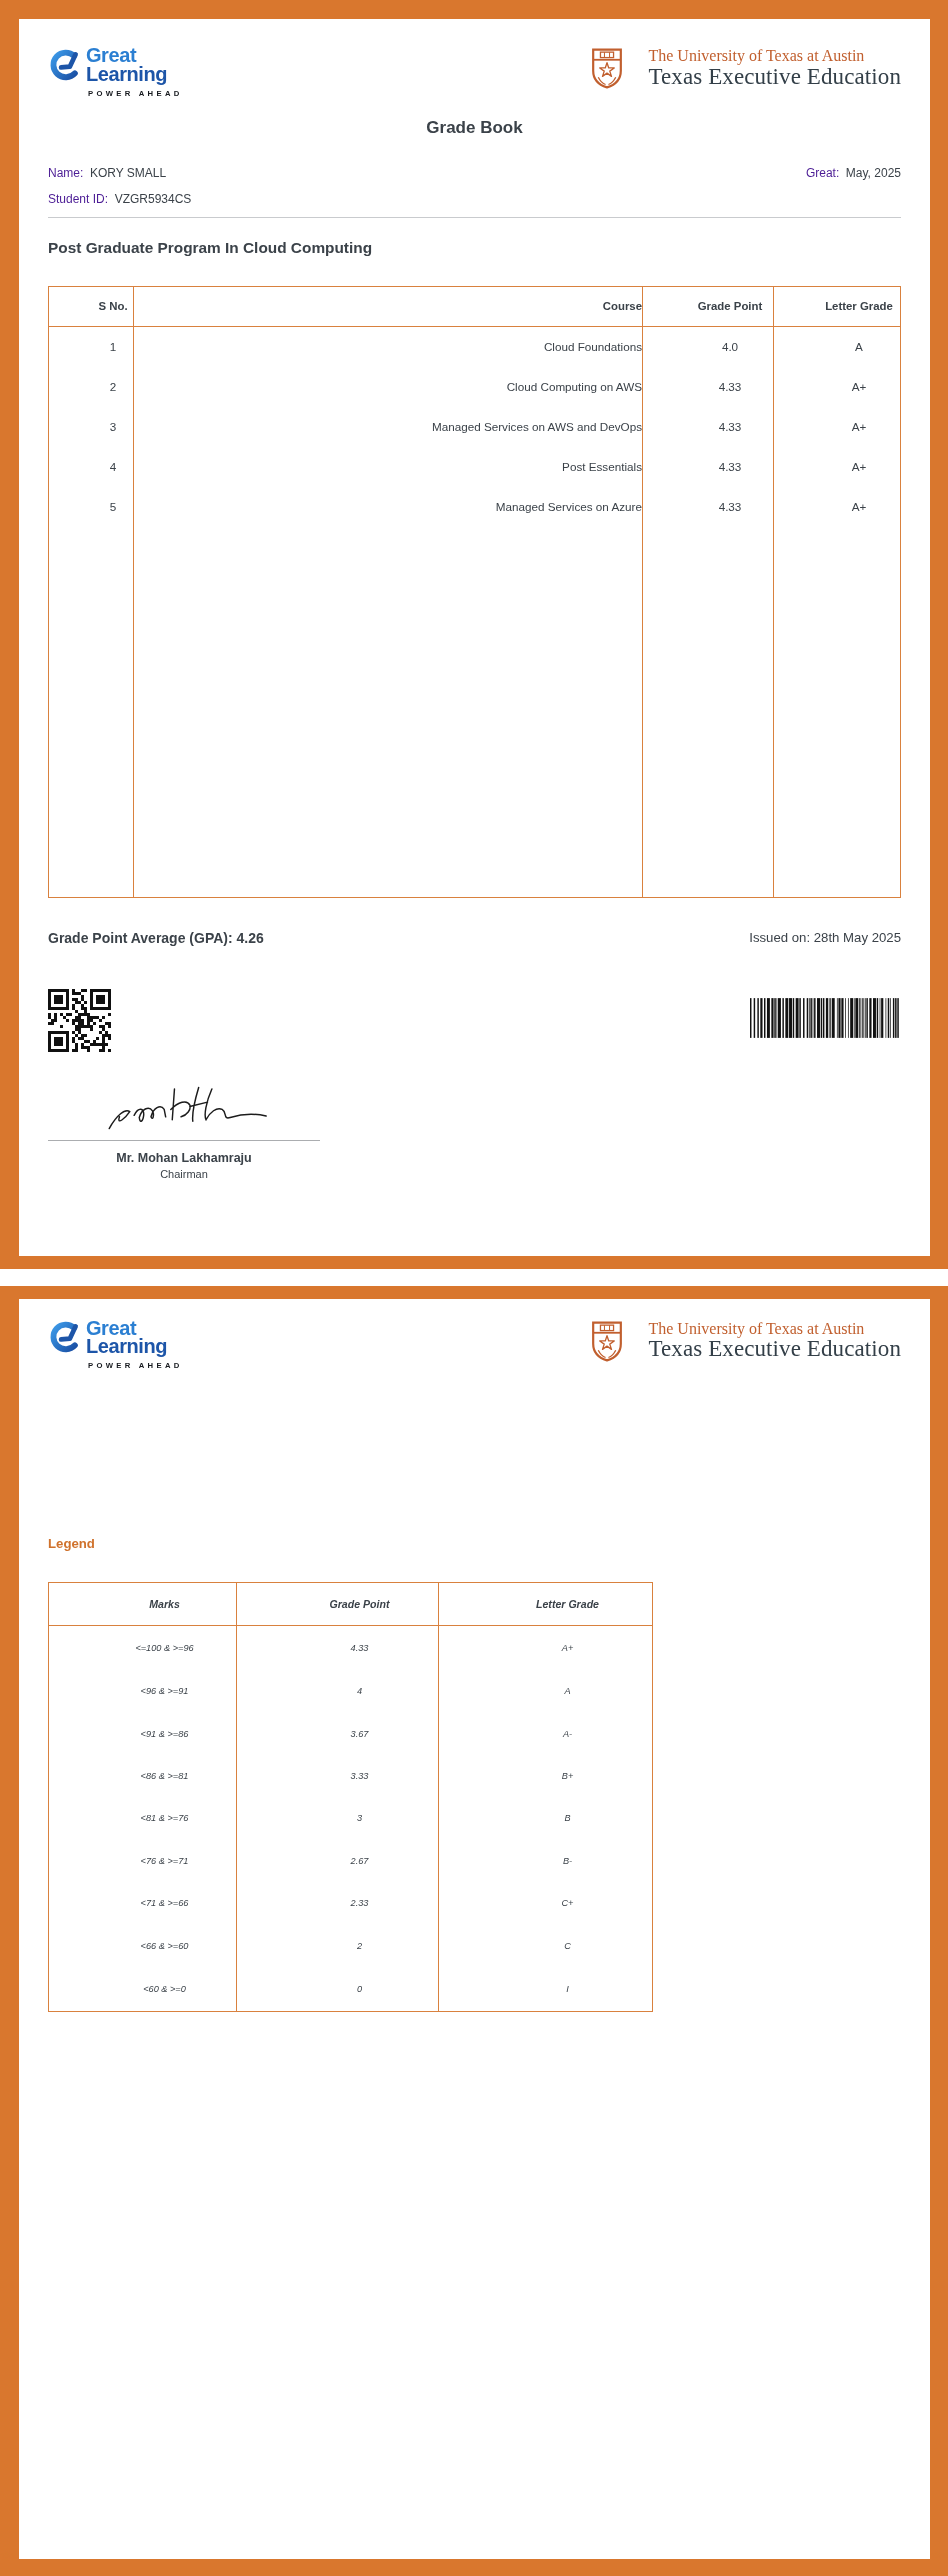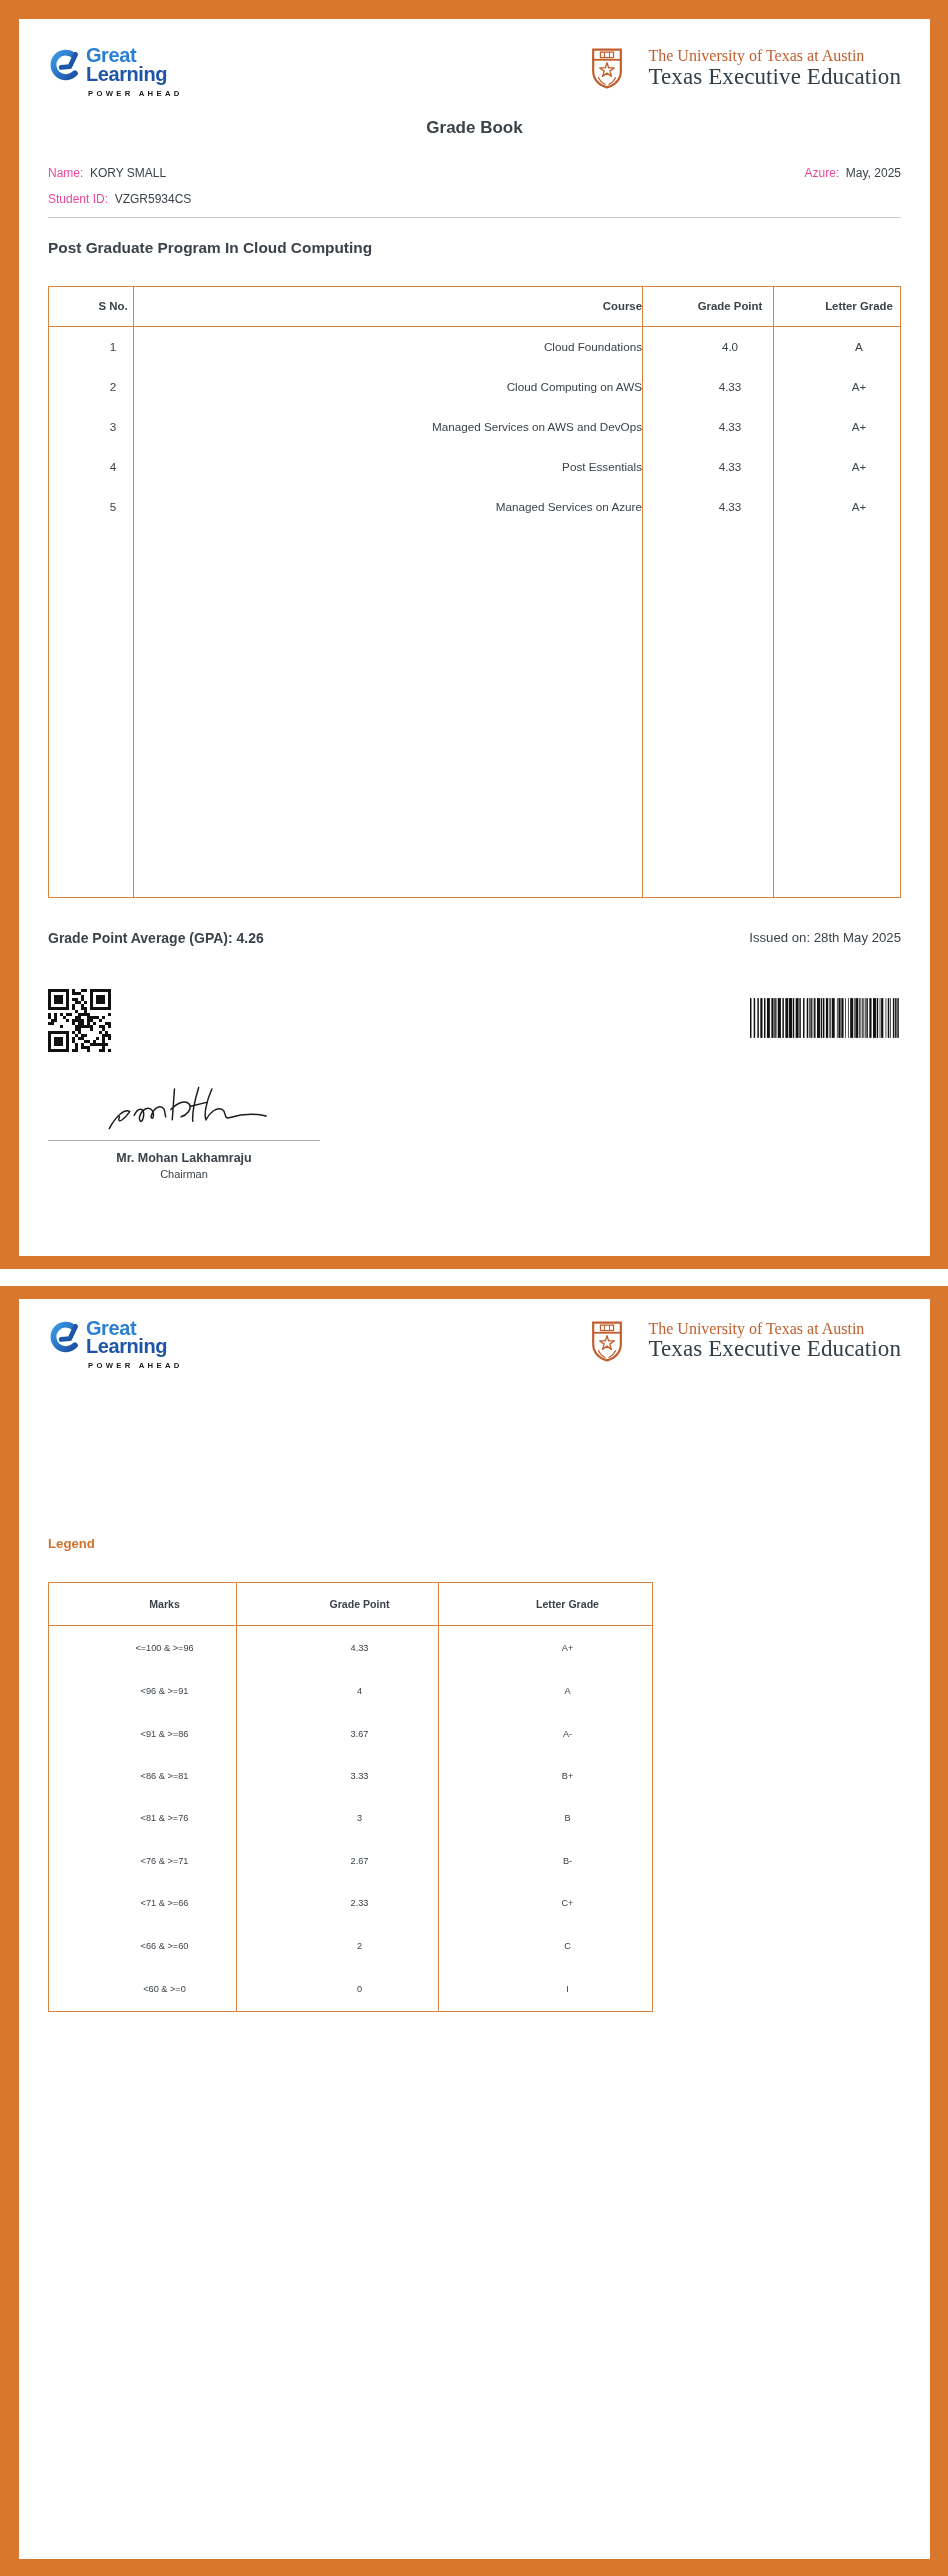"Name:" .lbl { color: #ec4899 -> #4c1d95 }
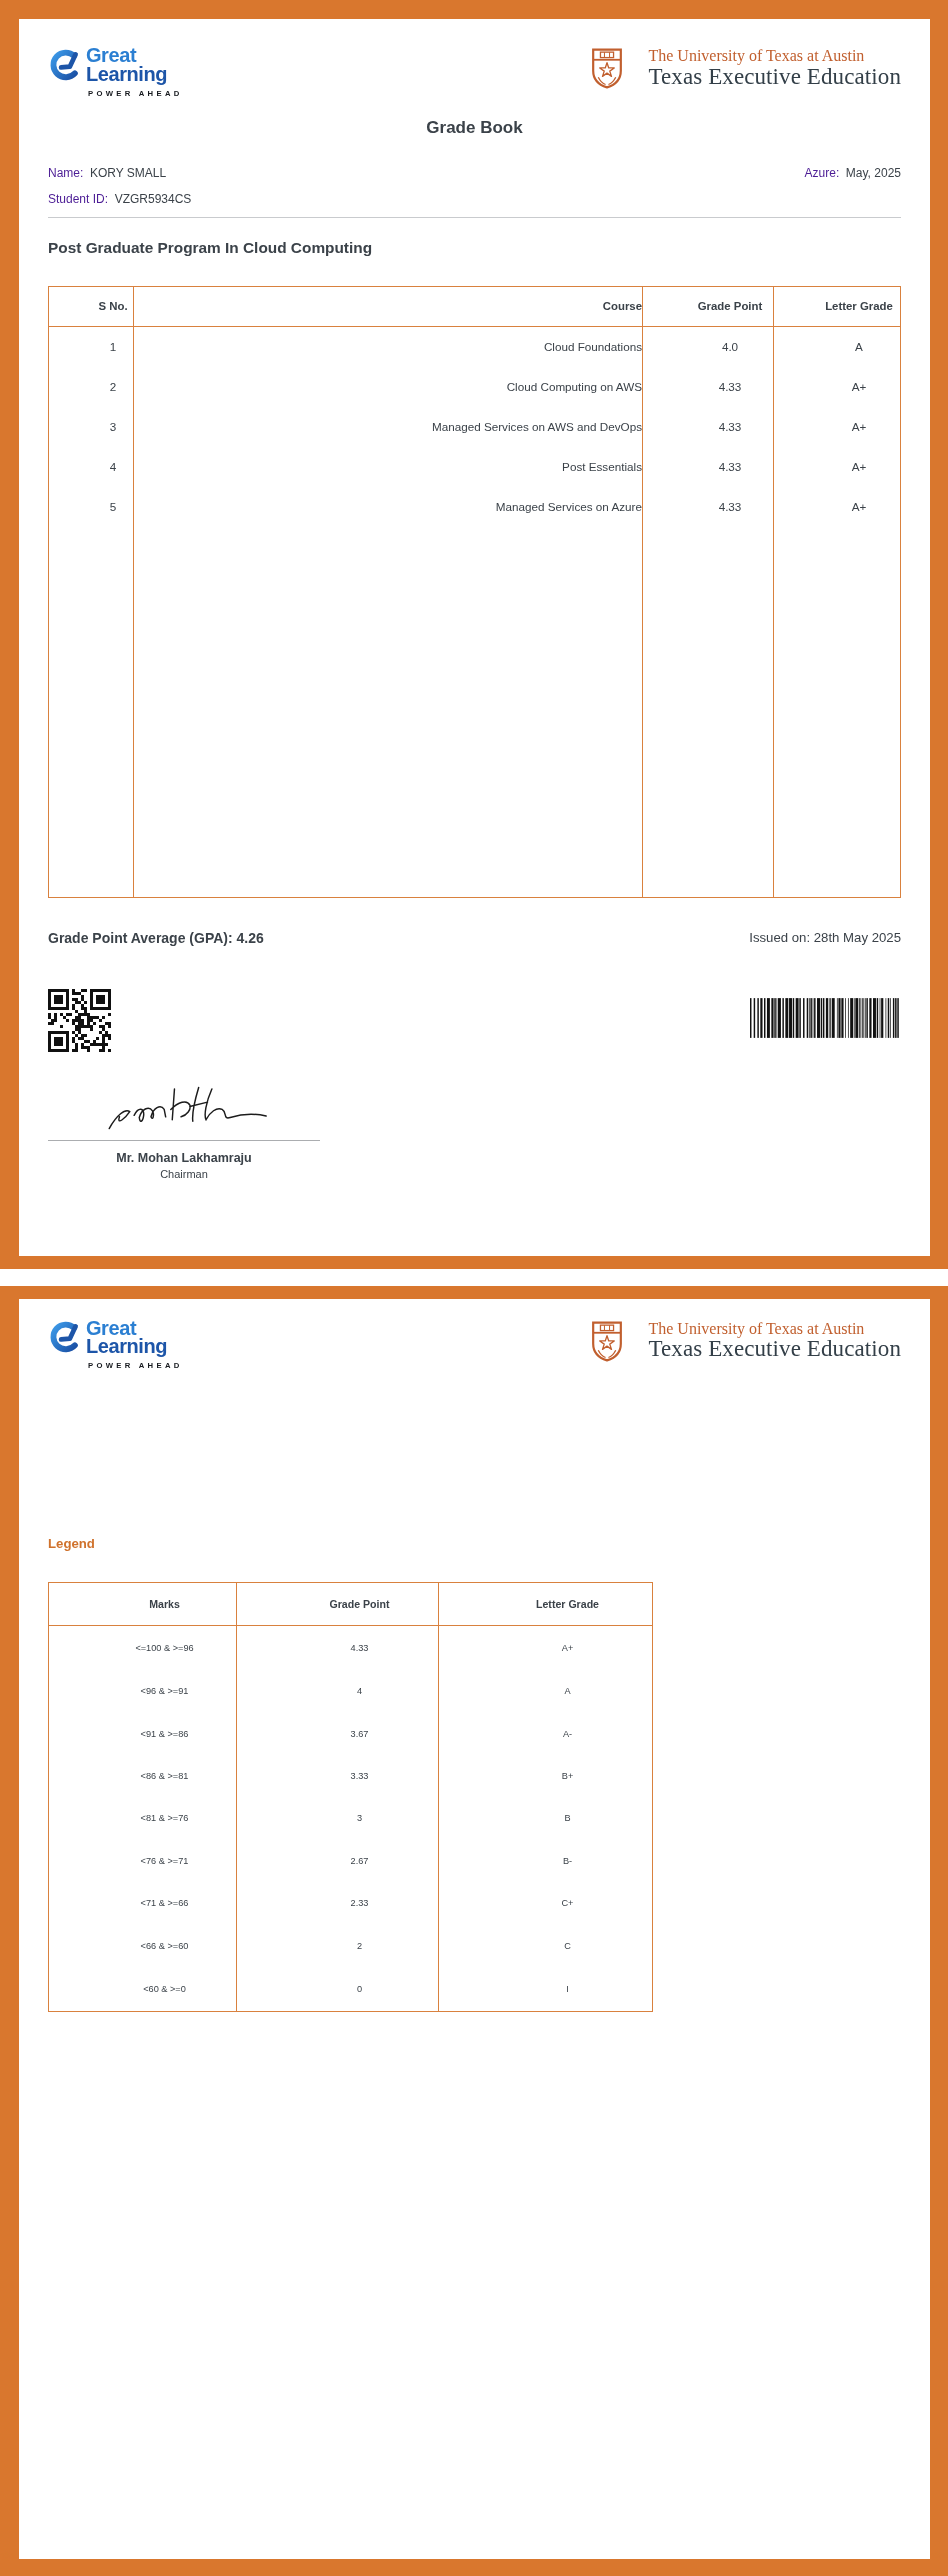"Azure:" span.lbl { text: Azure -> Great }
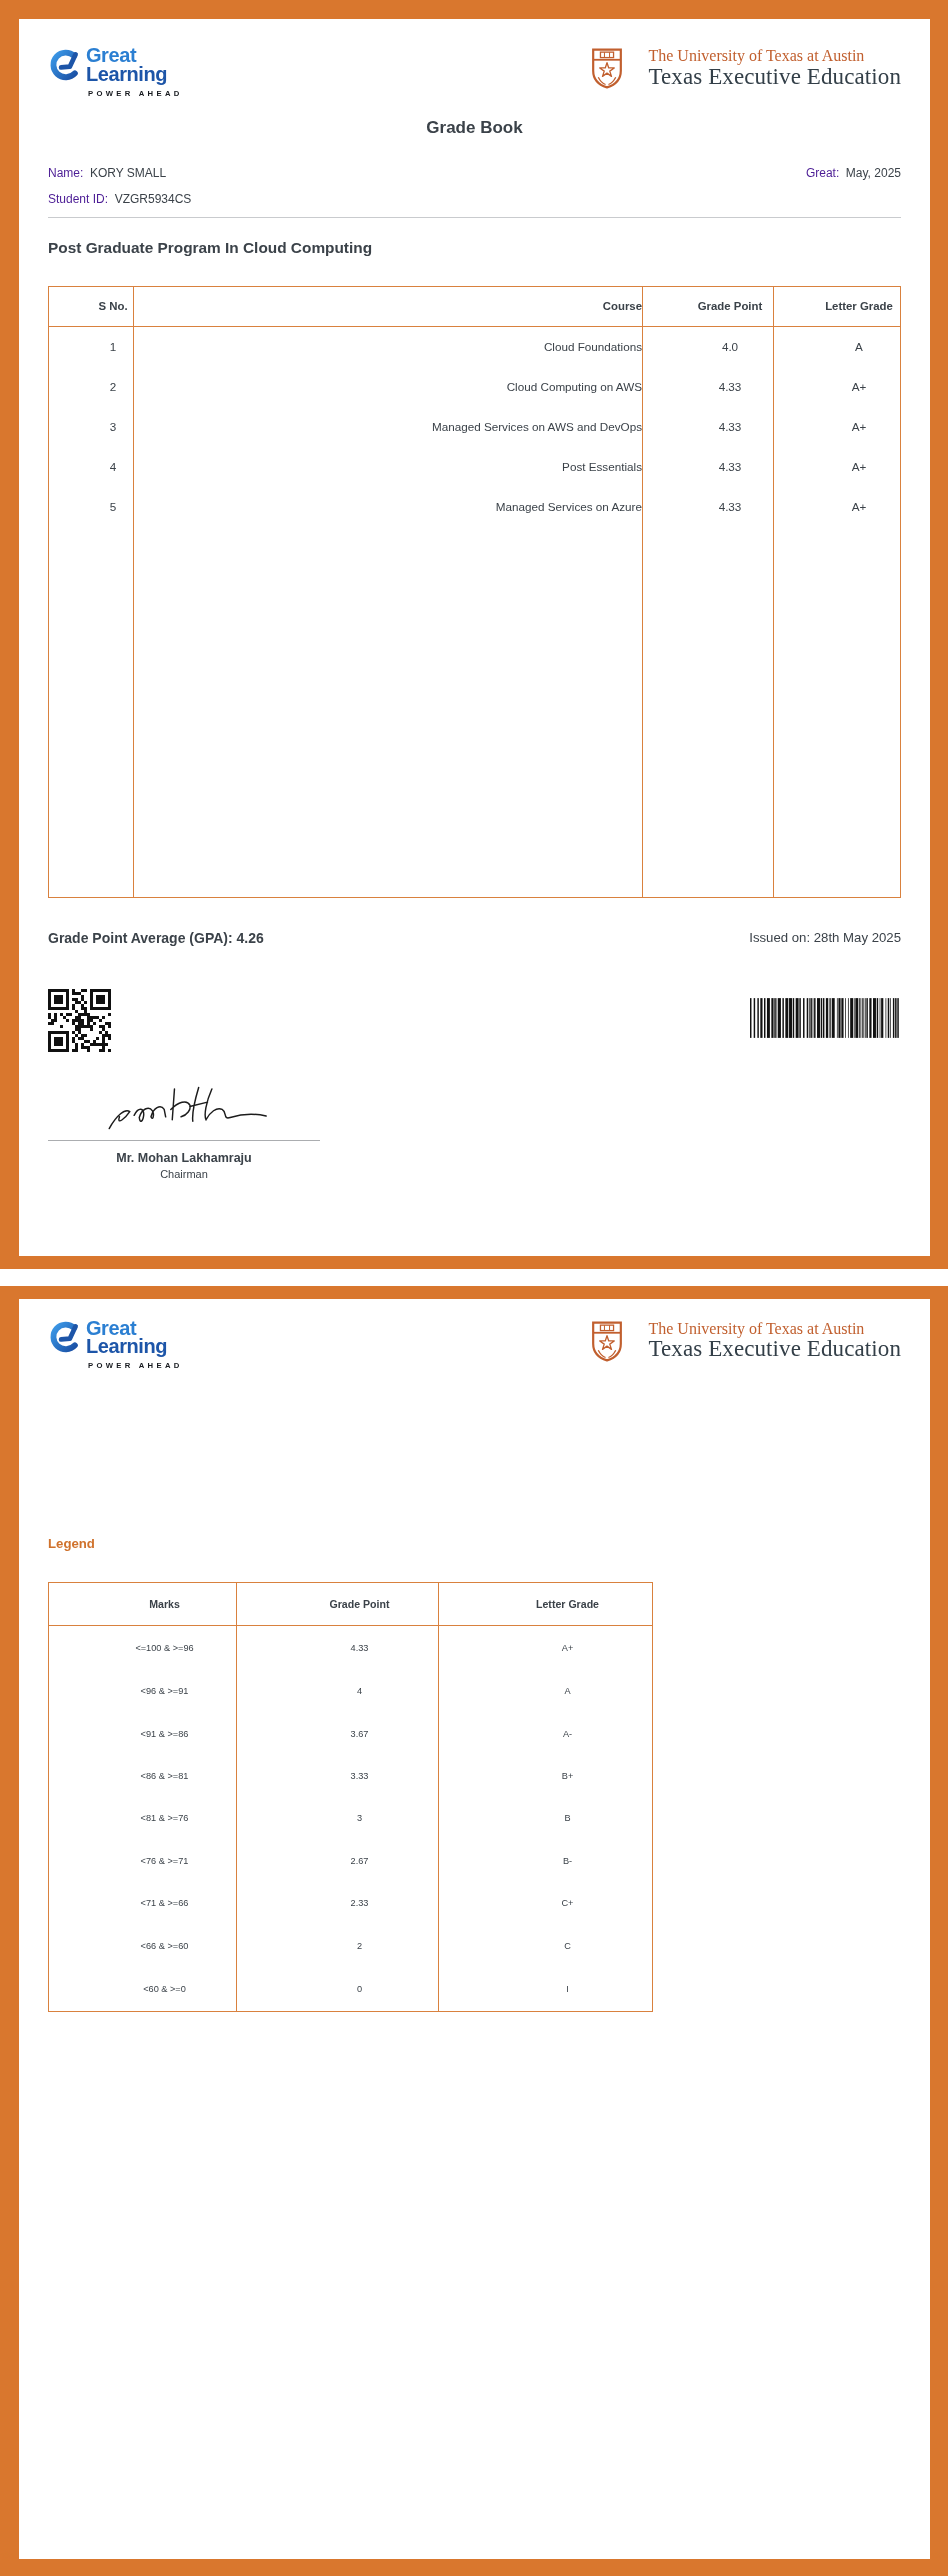"Marks" .legend-table th, .legend-table td { font-style: none -> italic }
